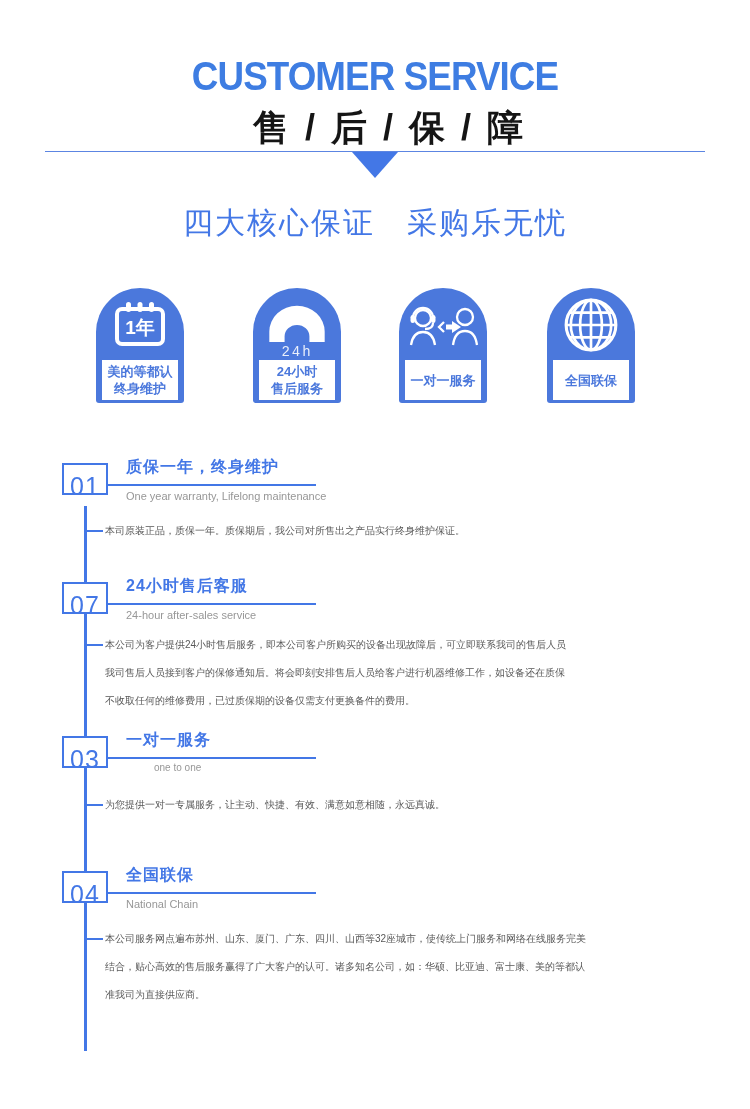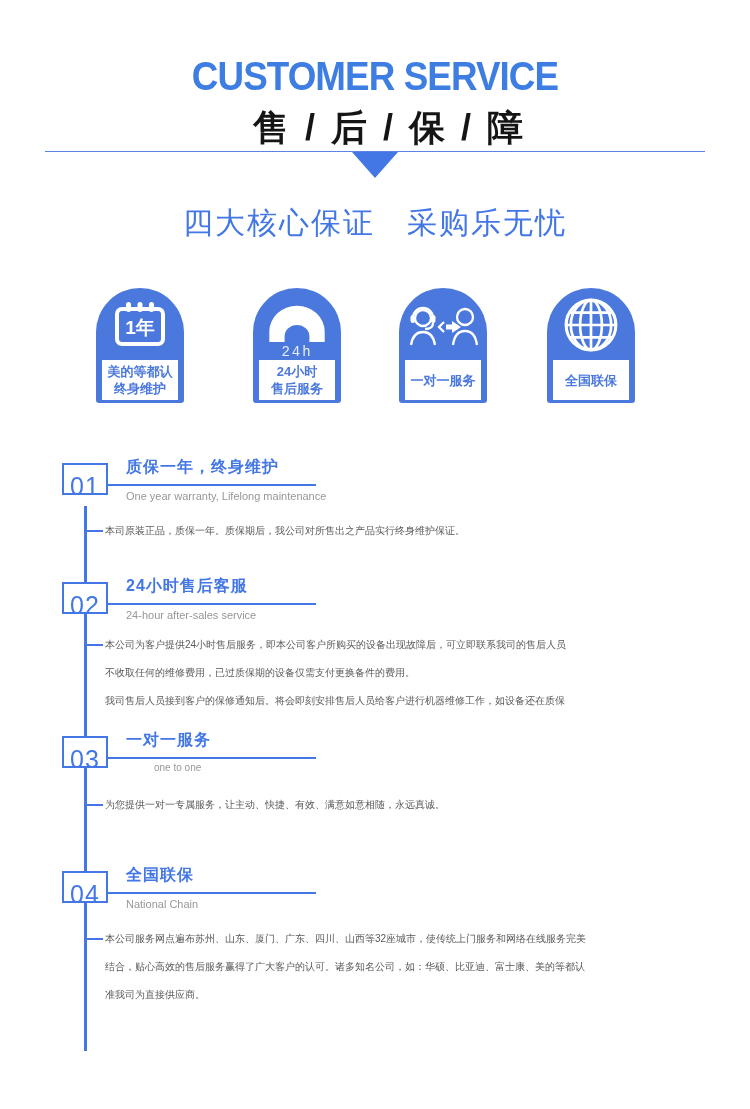"02" div.numbox { text: 02 -> 07 }
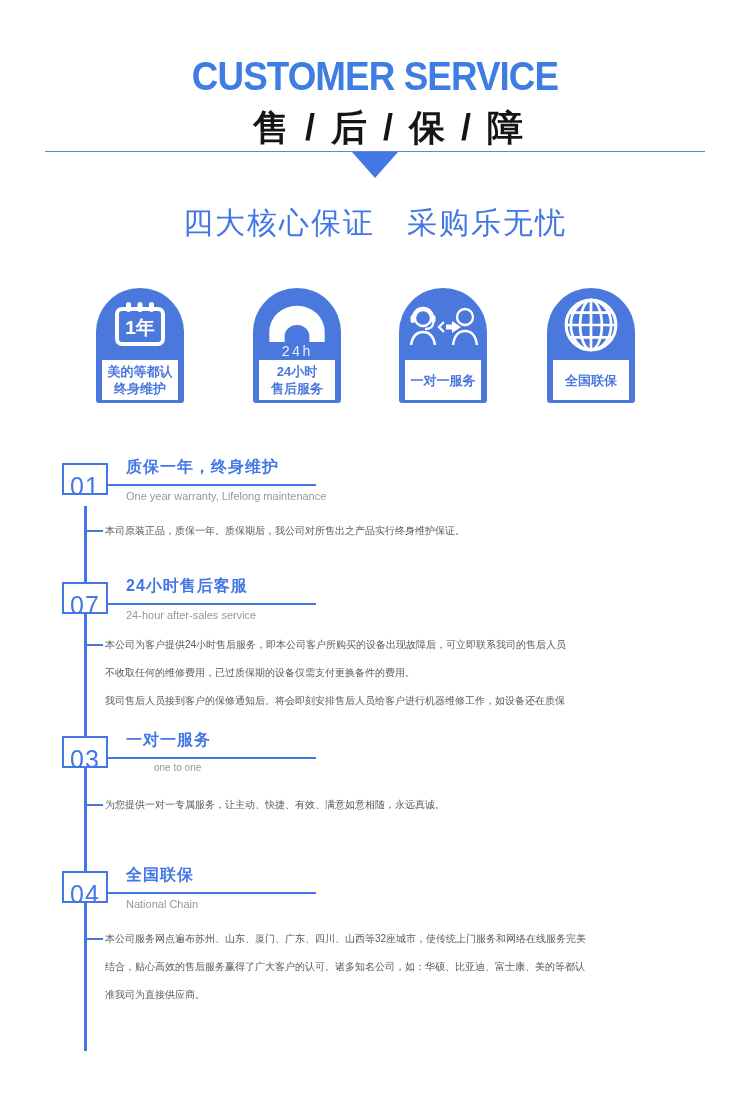"不收取任何的维修费用，已过质保期的设备仅需支付更换备件的费用。" div.bline { order: before "我司售后人员接到客户的保修通知后。将会即刻安排售后人员给客户进行机器维修工作，如" -> after "我司售后人员接到客户的保修通知后。将会即刻安排售后人员给客户进行机器维修工作，如" }
